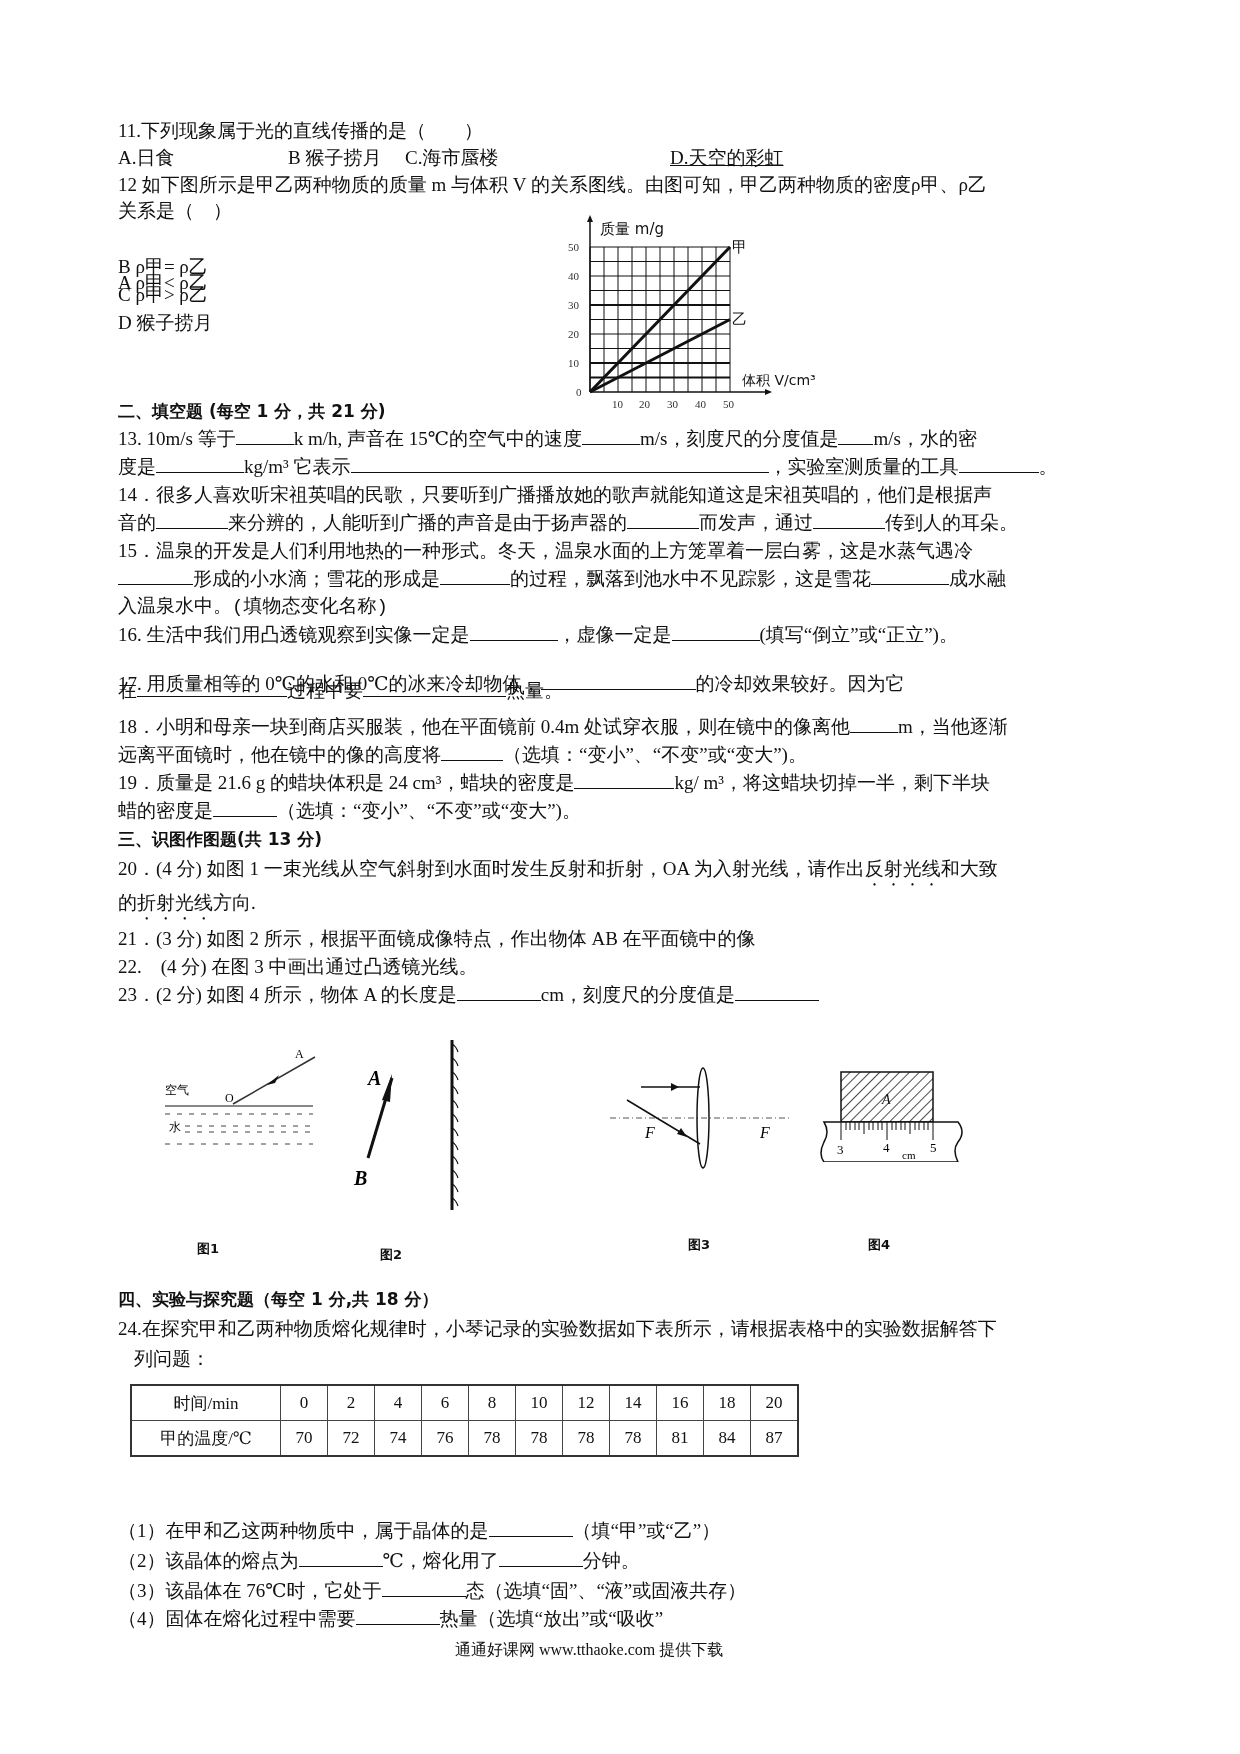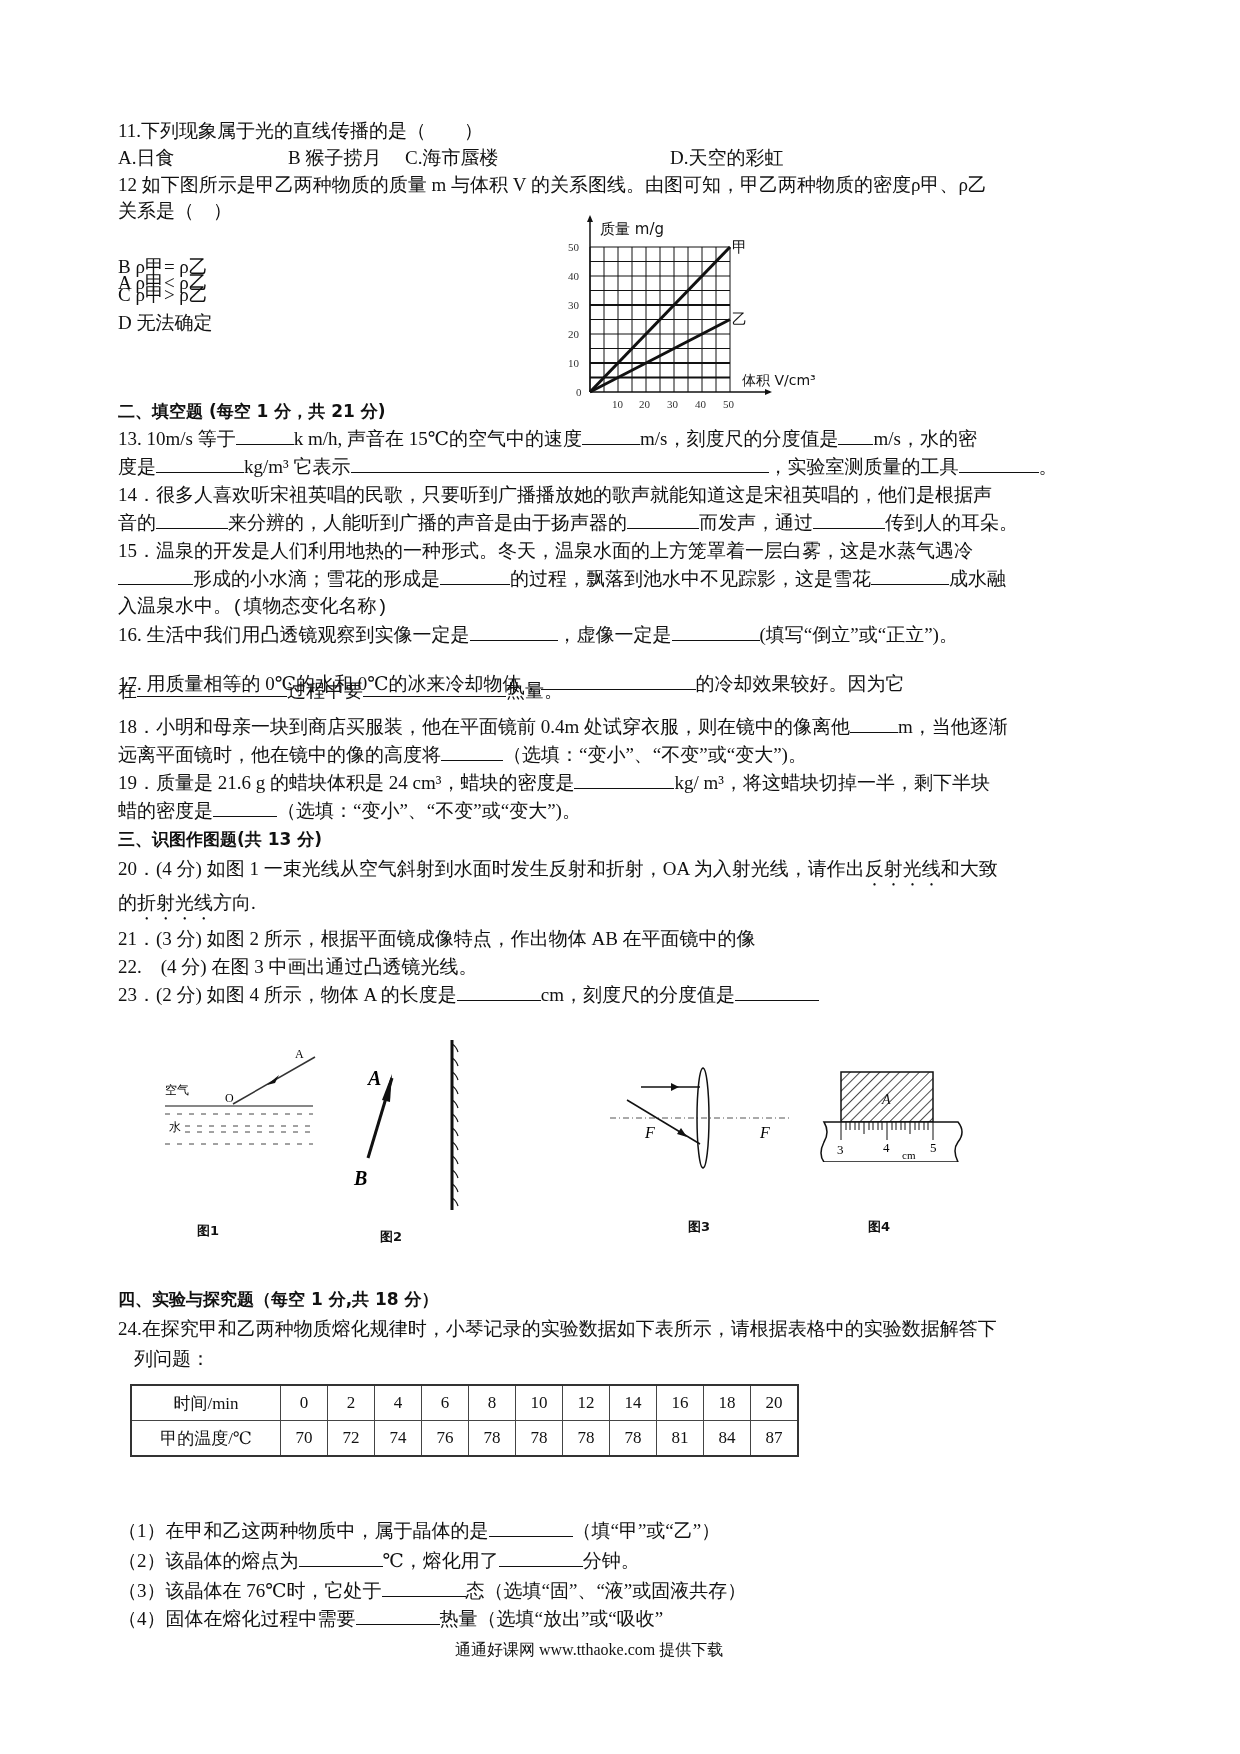"D.天空的彩虹" div.abs { text-decoration: none -> underline }
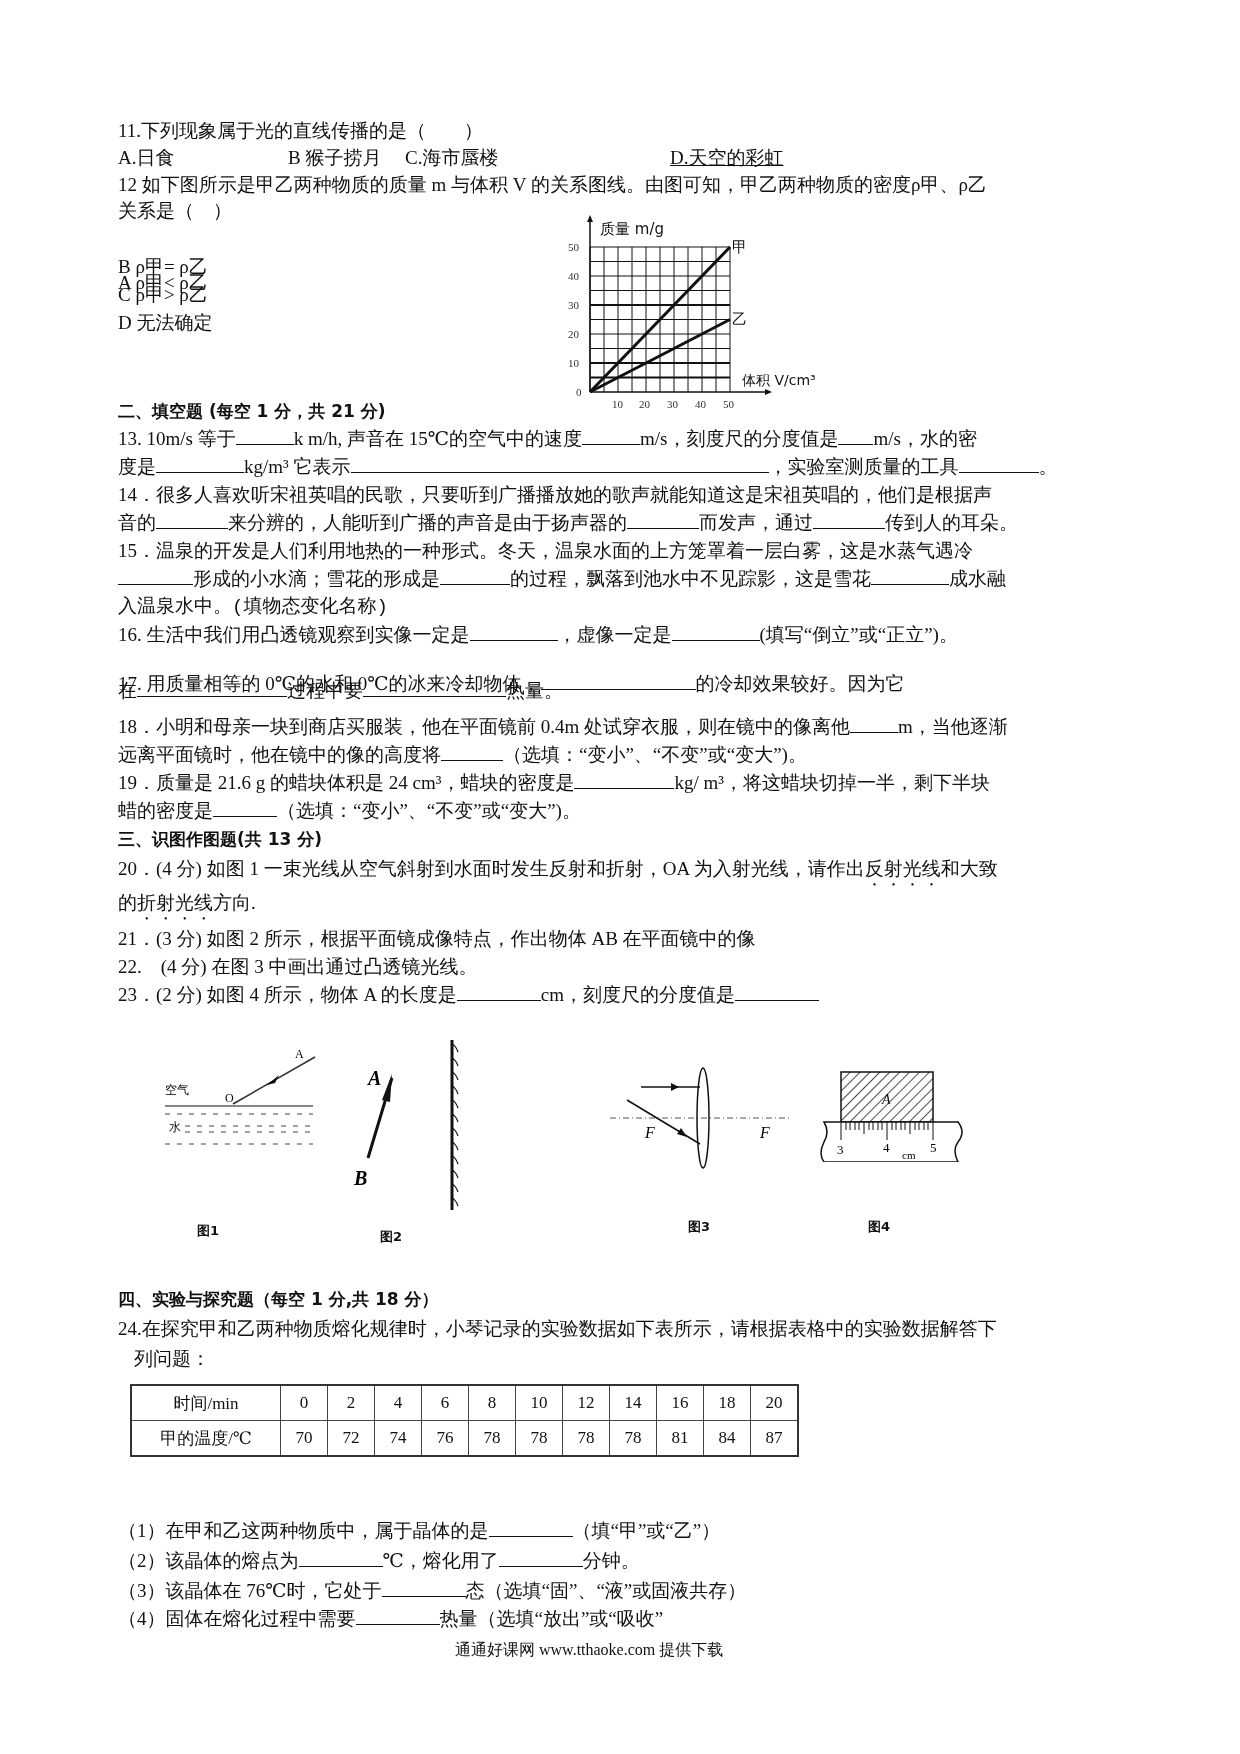"D 无法确定" div.abs { text: 无法确定 -> 猴子捞月 }
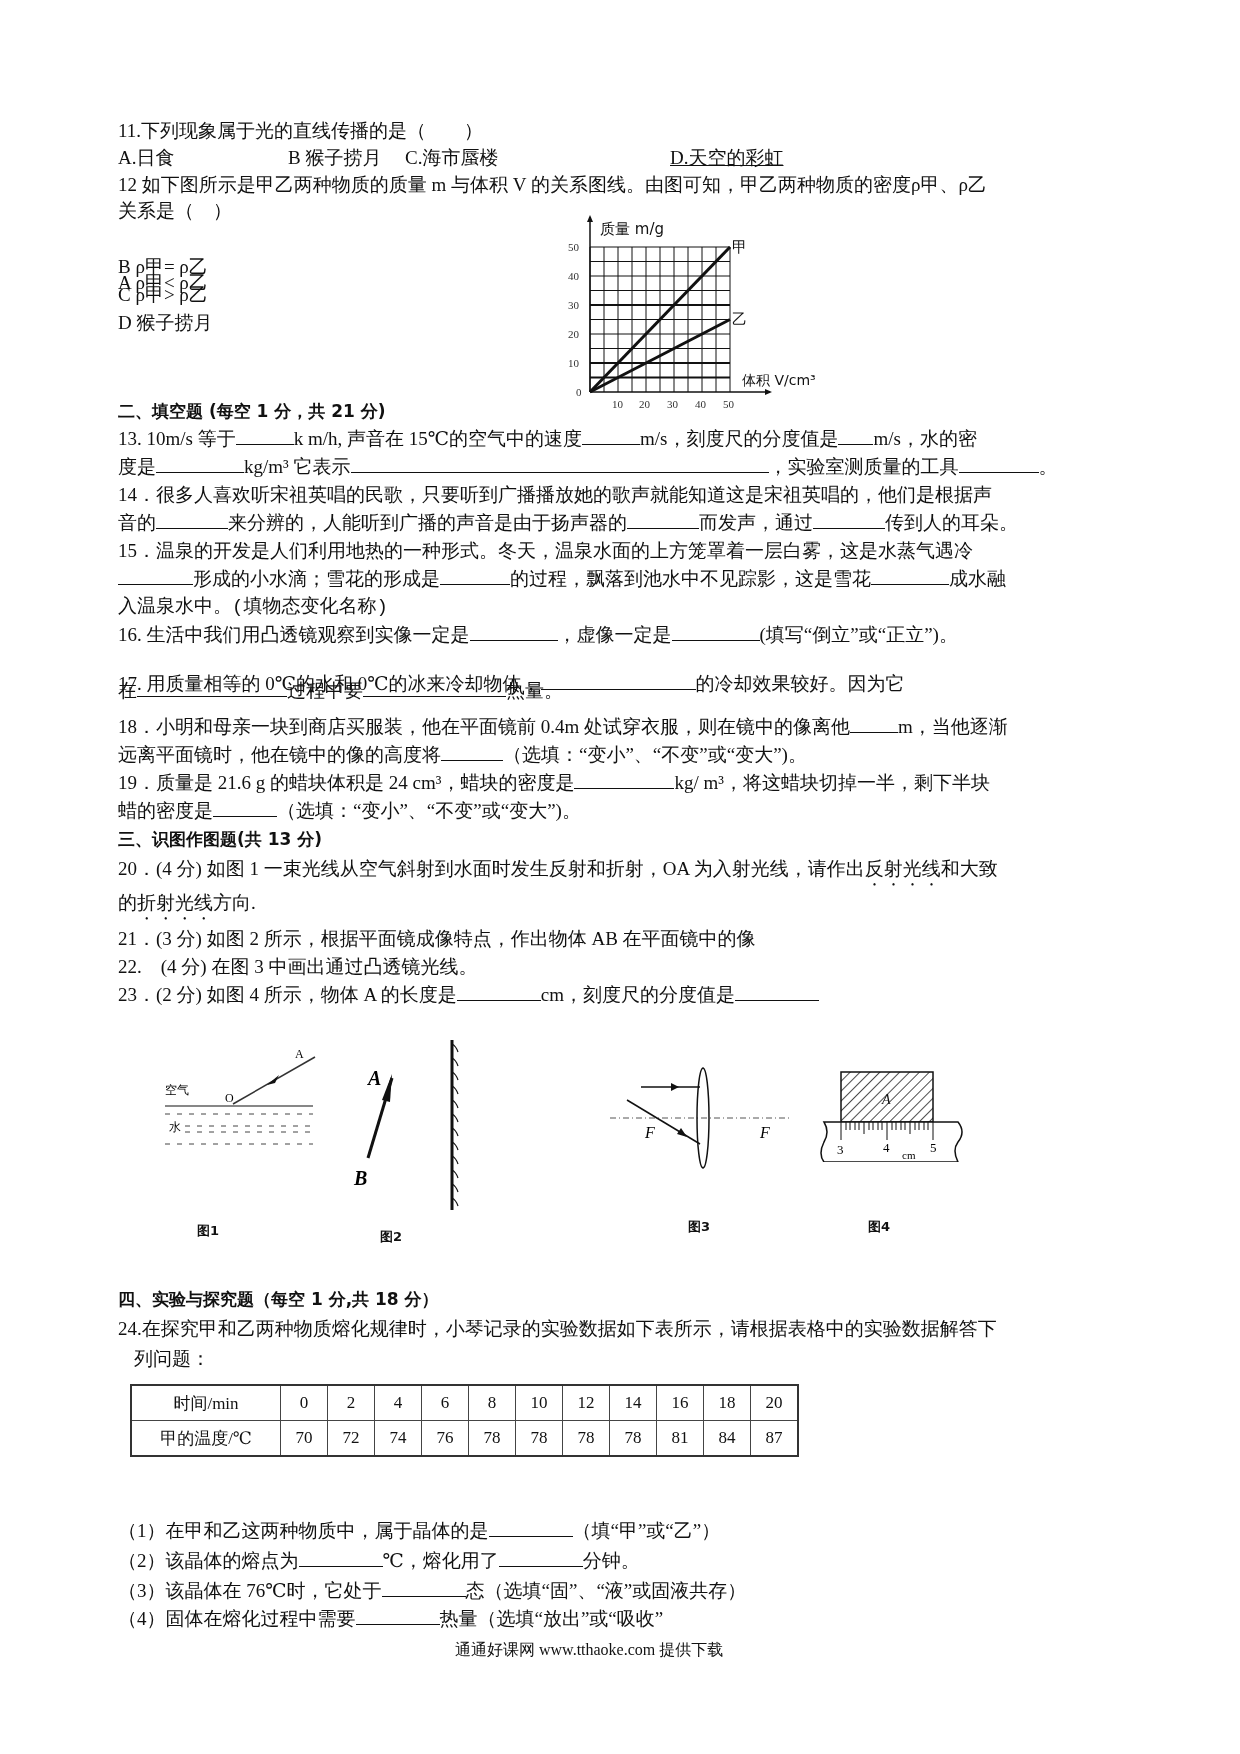"图1" .figlabel { margin-top: none -> 18px }
